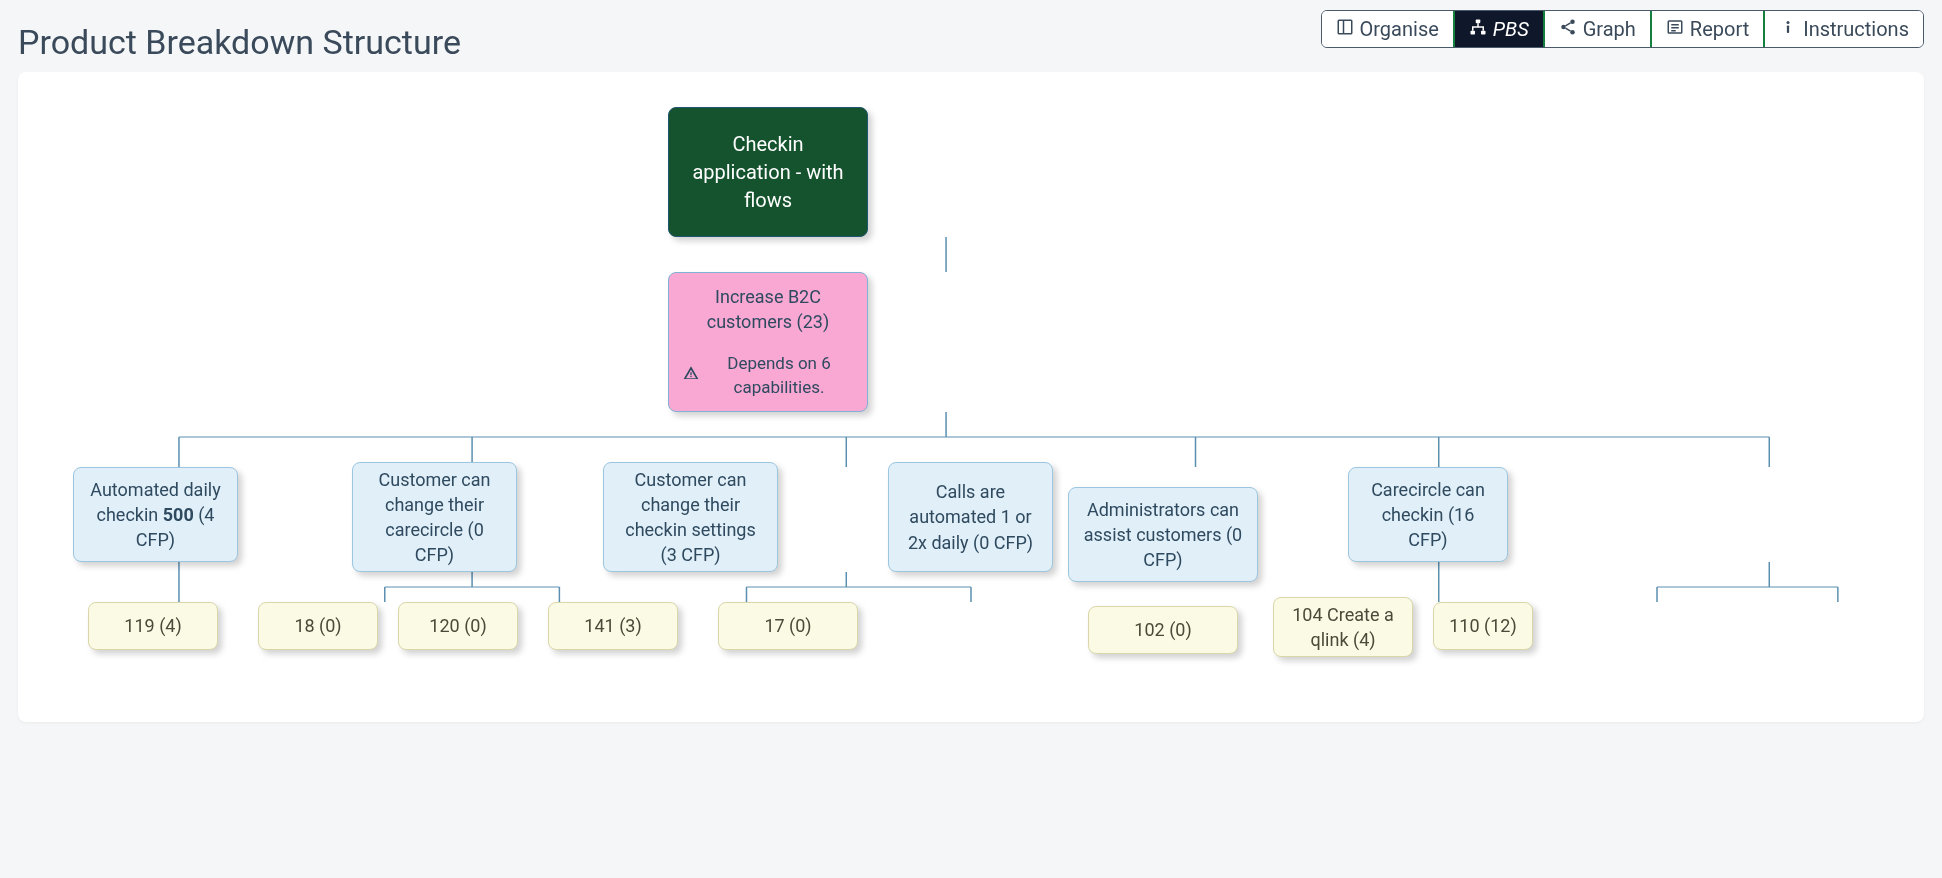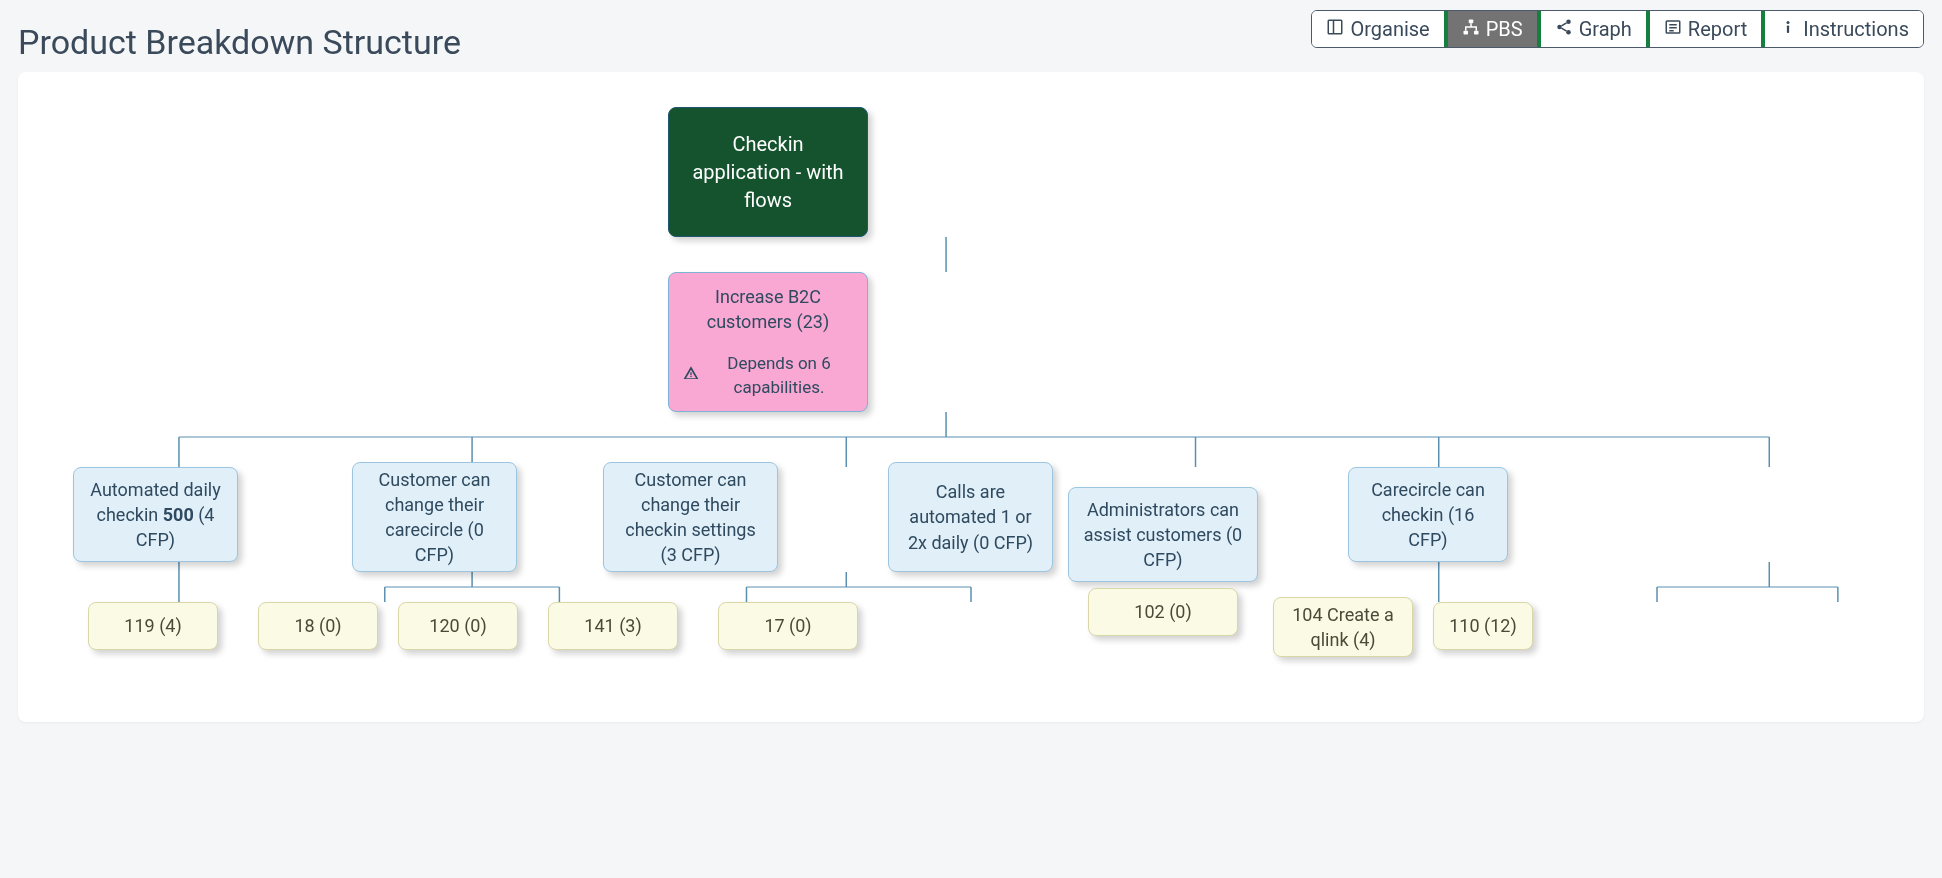"Organise" .tab { border-right: 4px solid #15803d -> 2px solid #15803d }
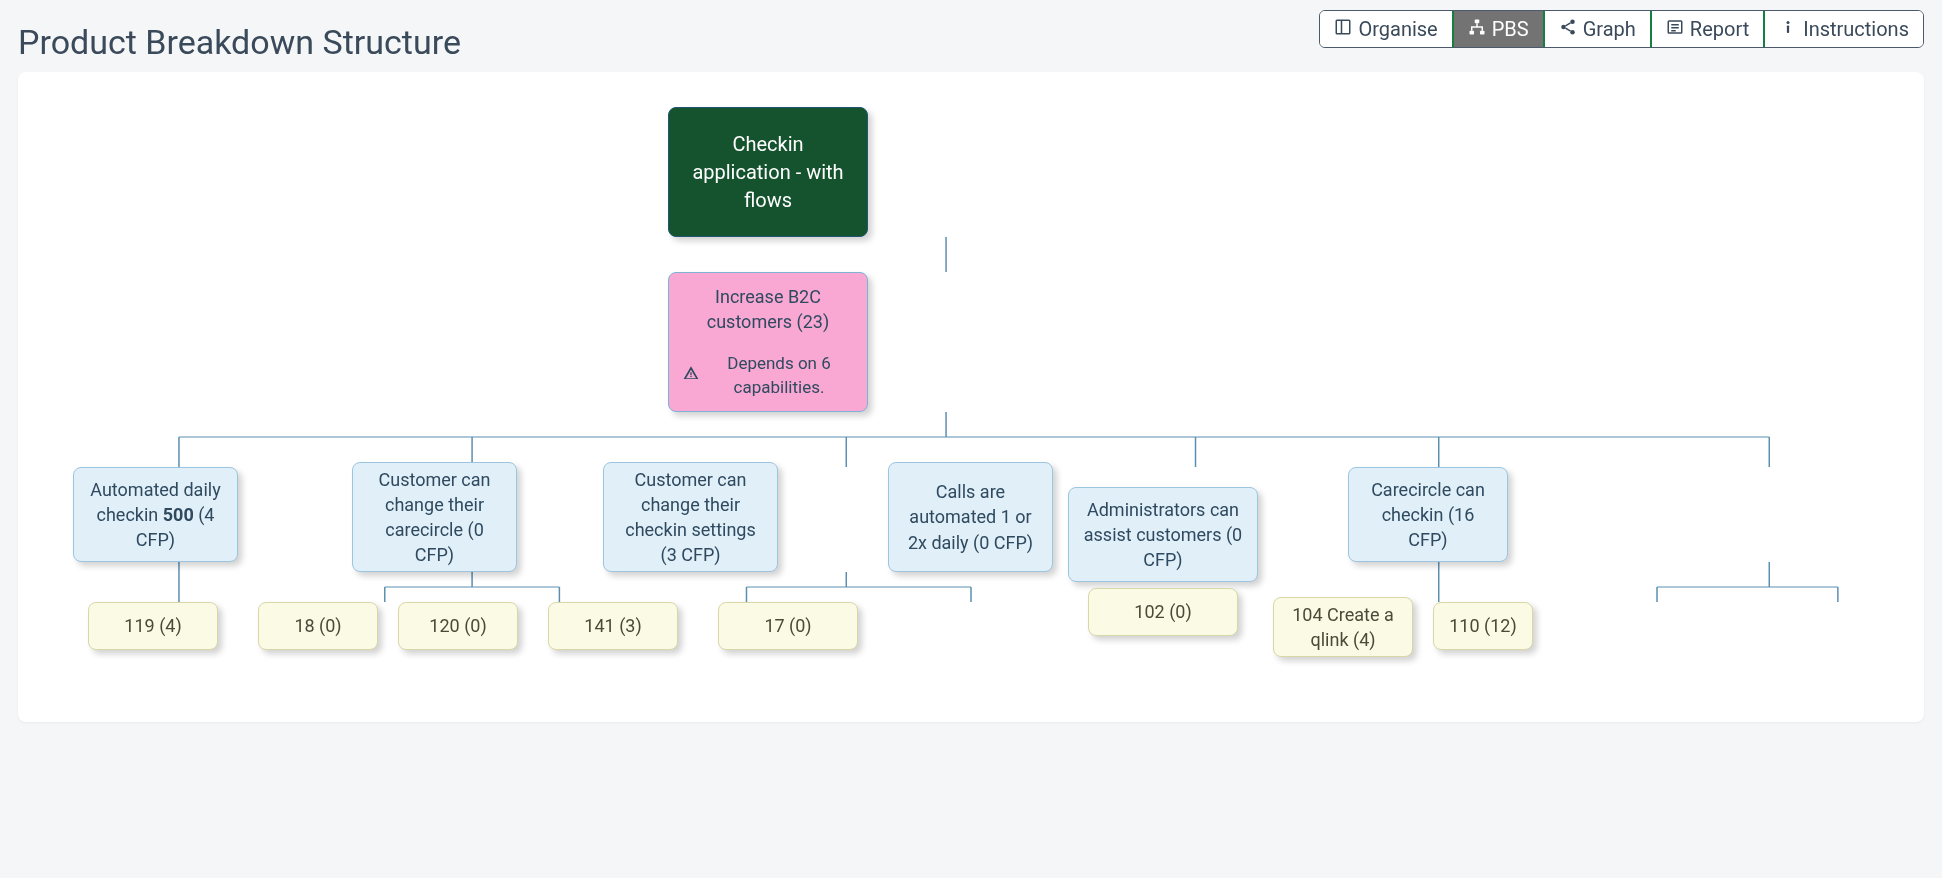"PBS" .tab.active { background: #737373 -> #0f172a; font-style: none -> italic }
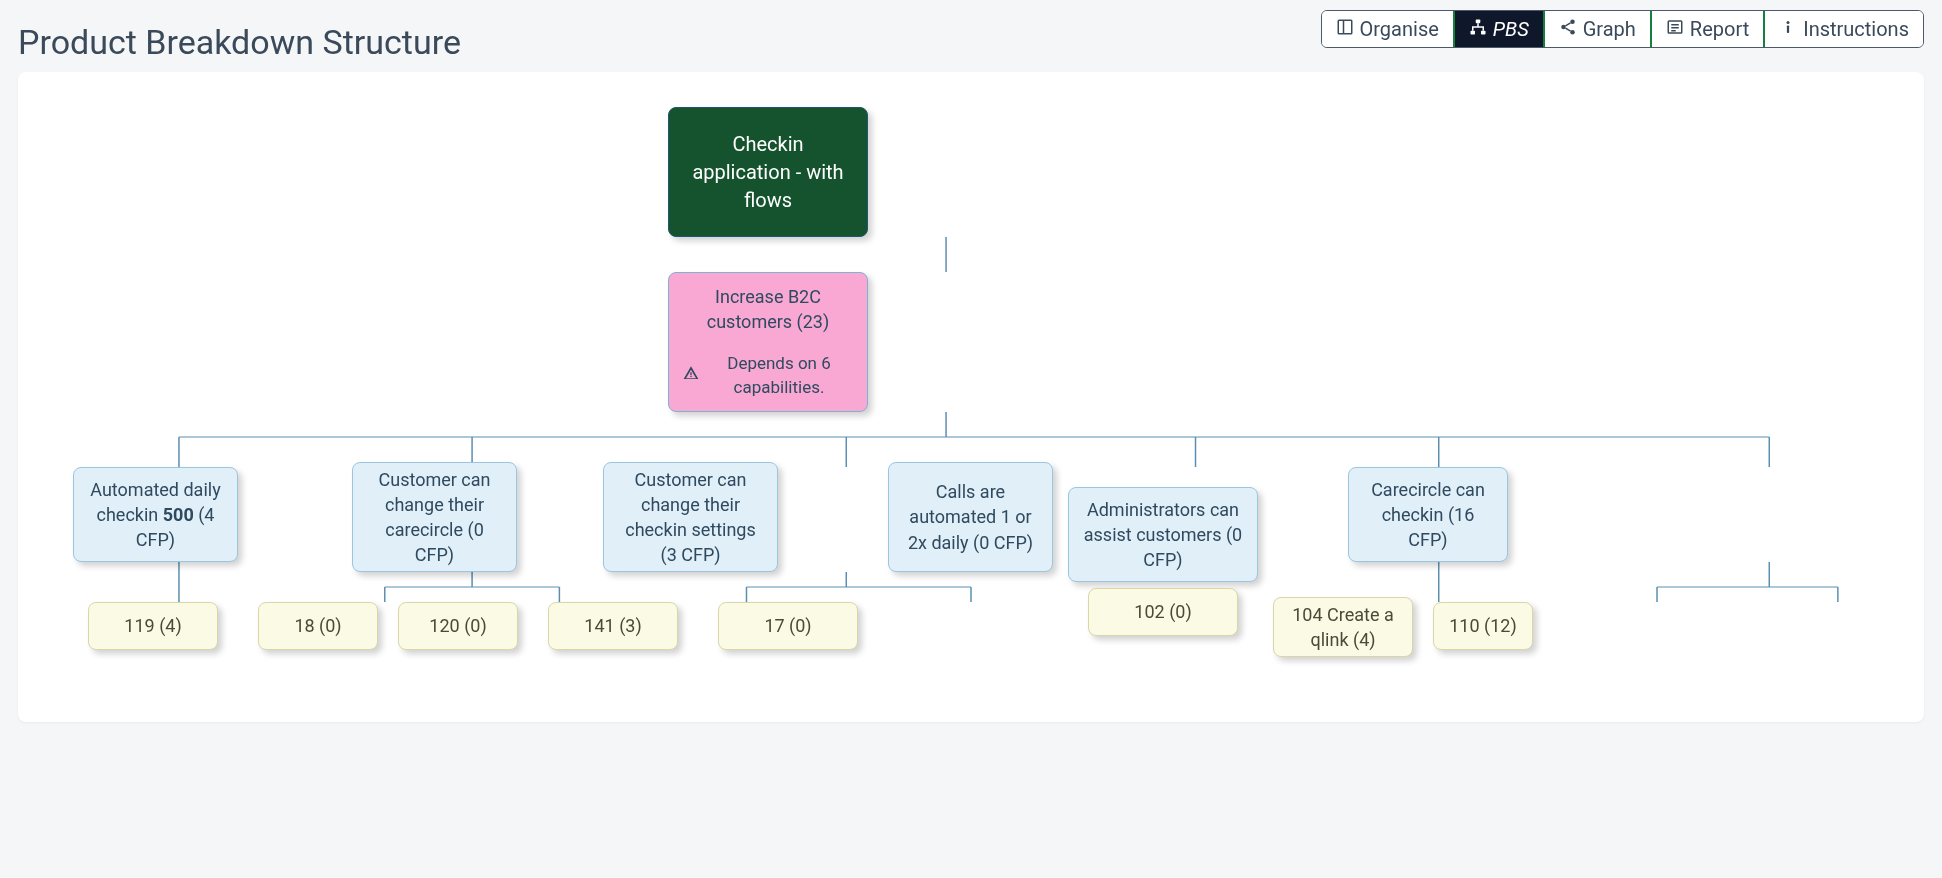"102 (0)" div.node { top: 496px -> 514px }
